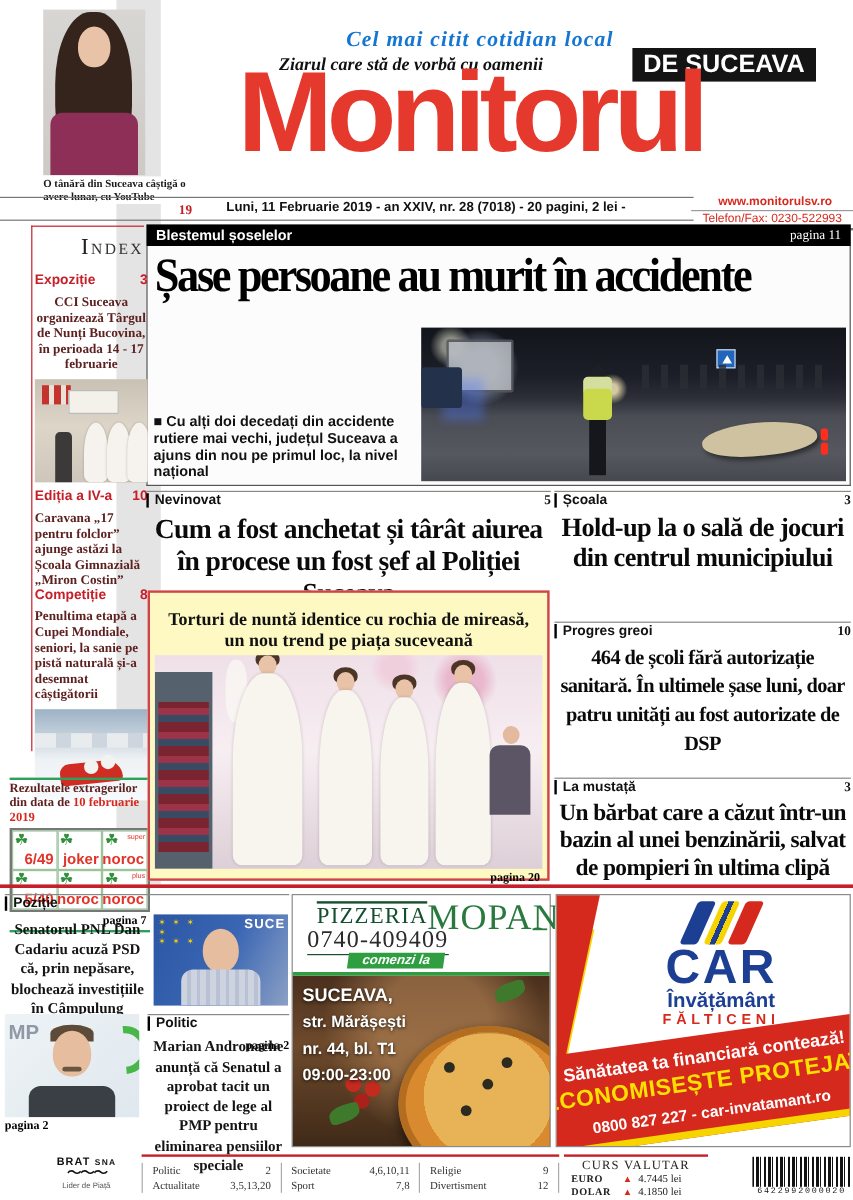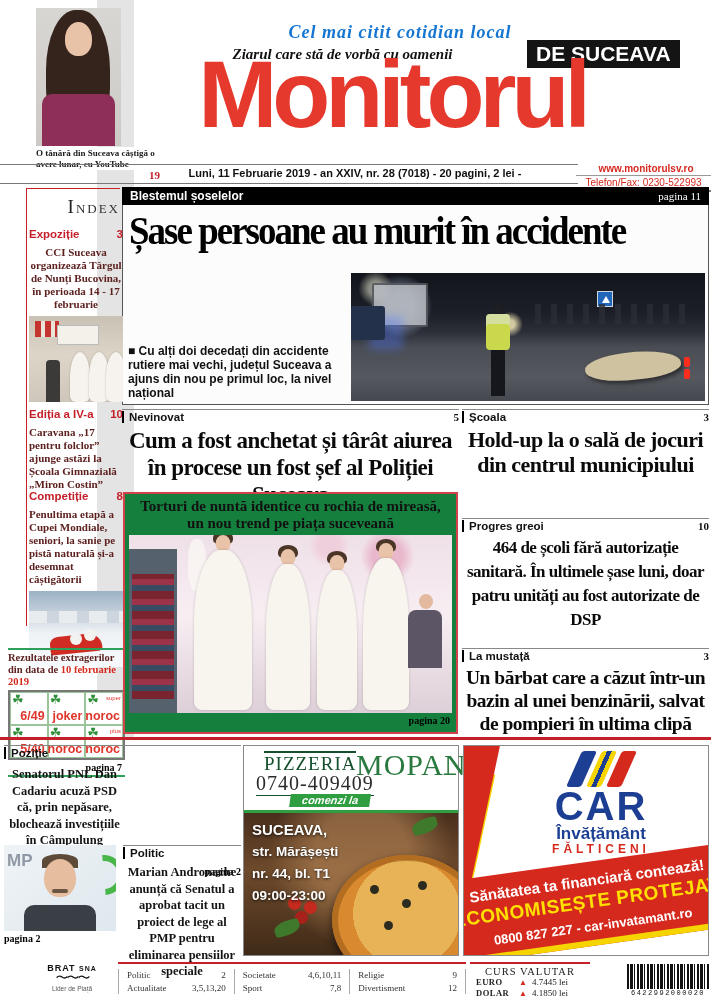"Torturi de nuntă identice cu" .feature { background: #15803d -> #fef9c3; padding: 3px 4px -> 14px 4px }
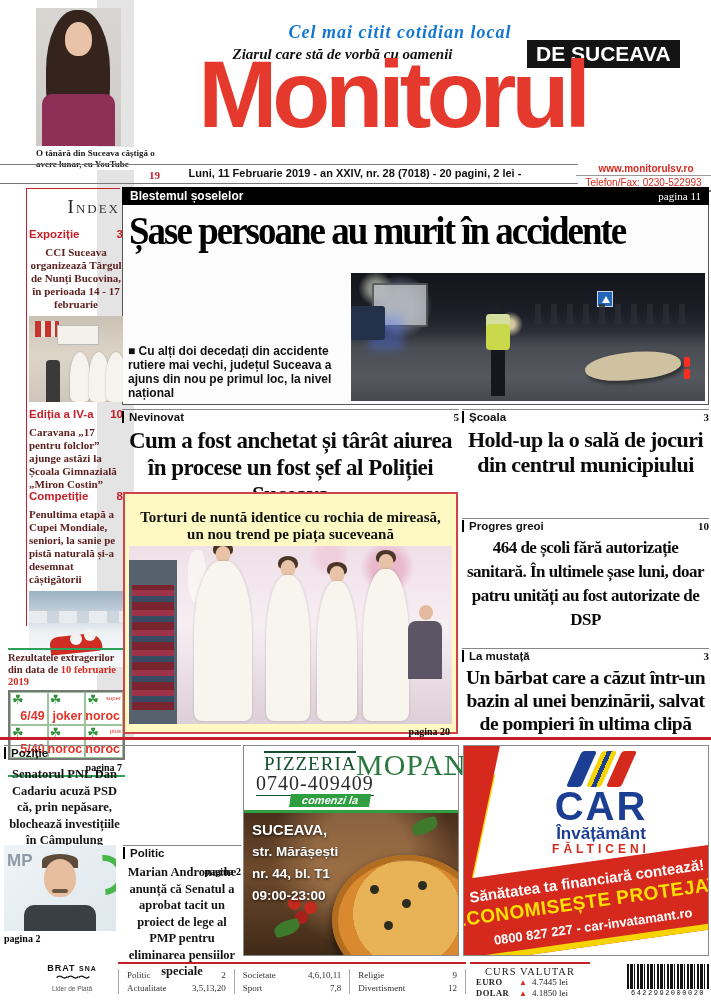"SUCE" div.portrait { html: none -> <div> <span>✶ ✶ ✶ ✶<br>✶ ✶ ✶</span> <span>SUCE</span> <div></div> <div></div> </div> }
